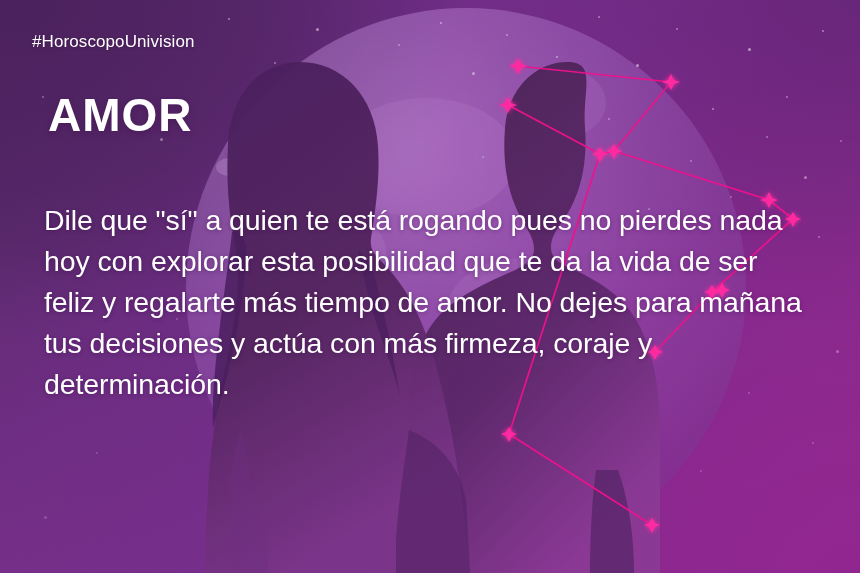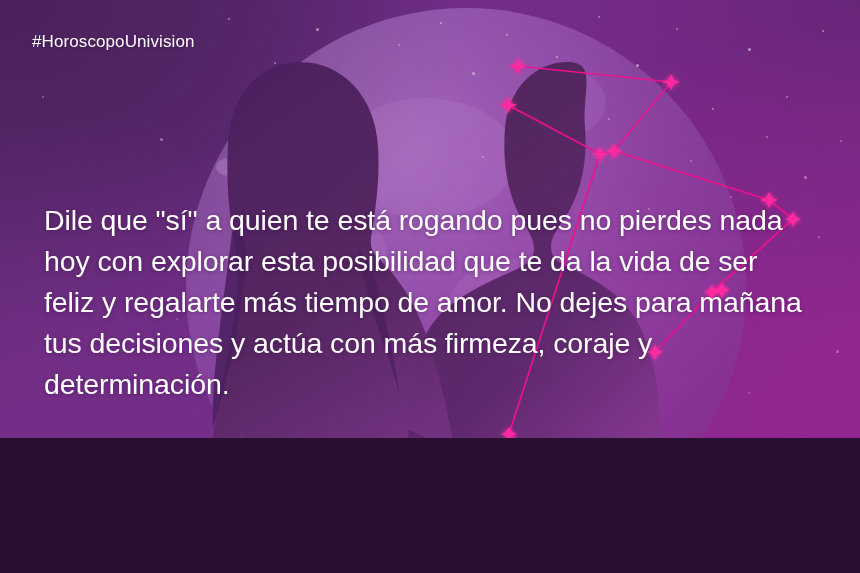"#HoroscopoUnivision" #card { height: 438px -> 573px }
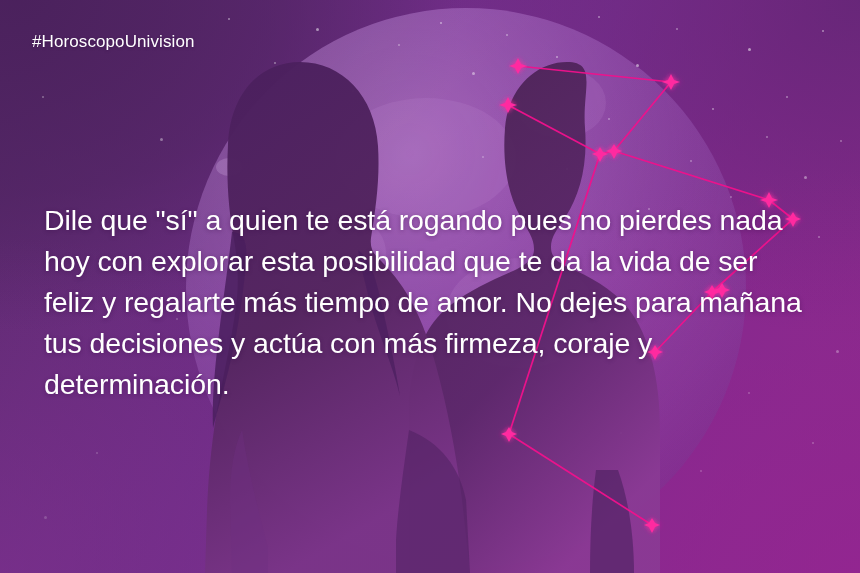"AMOR" h1.headline { html: none -> <h1>AMOR</h1> }
